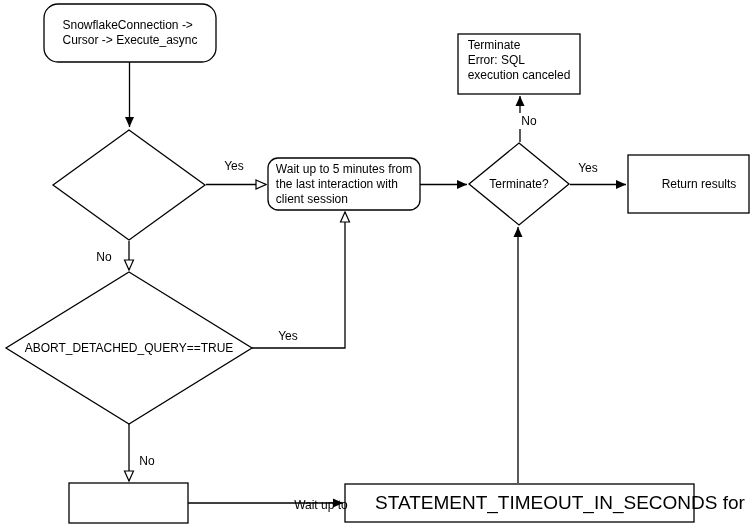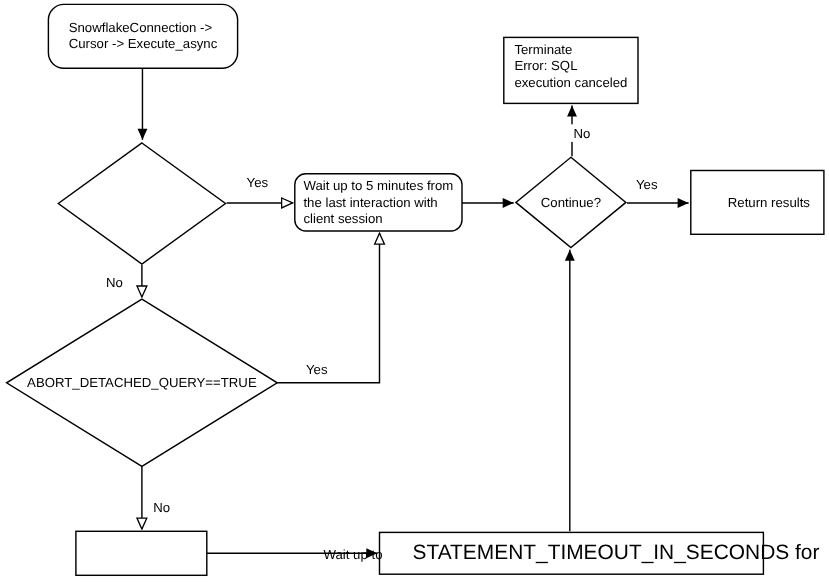"Continue?" div.lbl { text: Continue -> Terminate }
